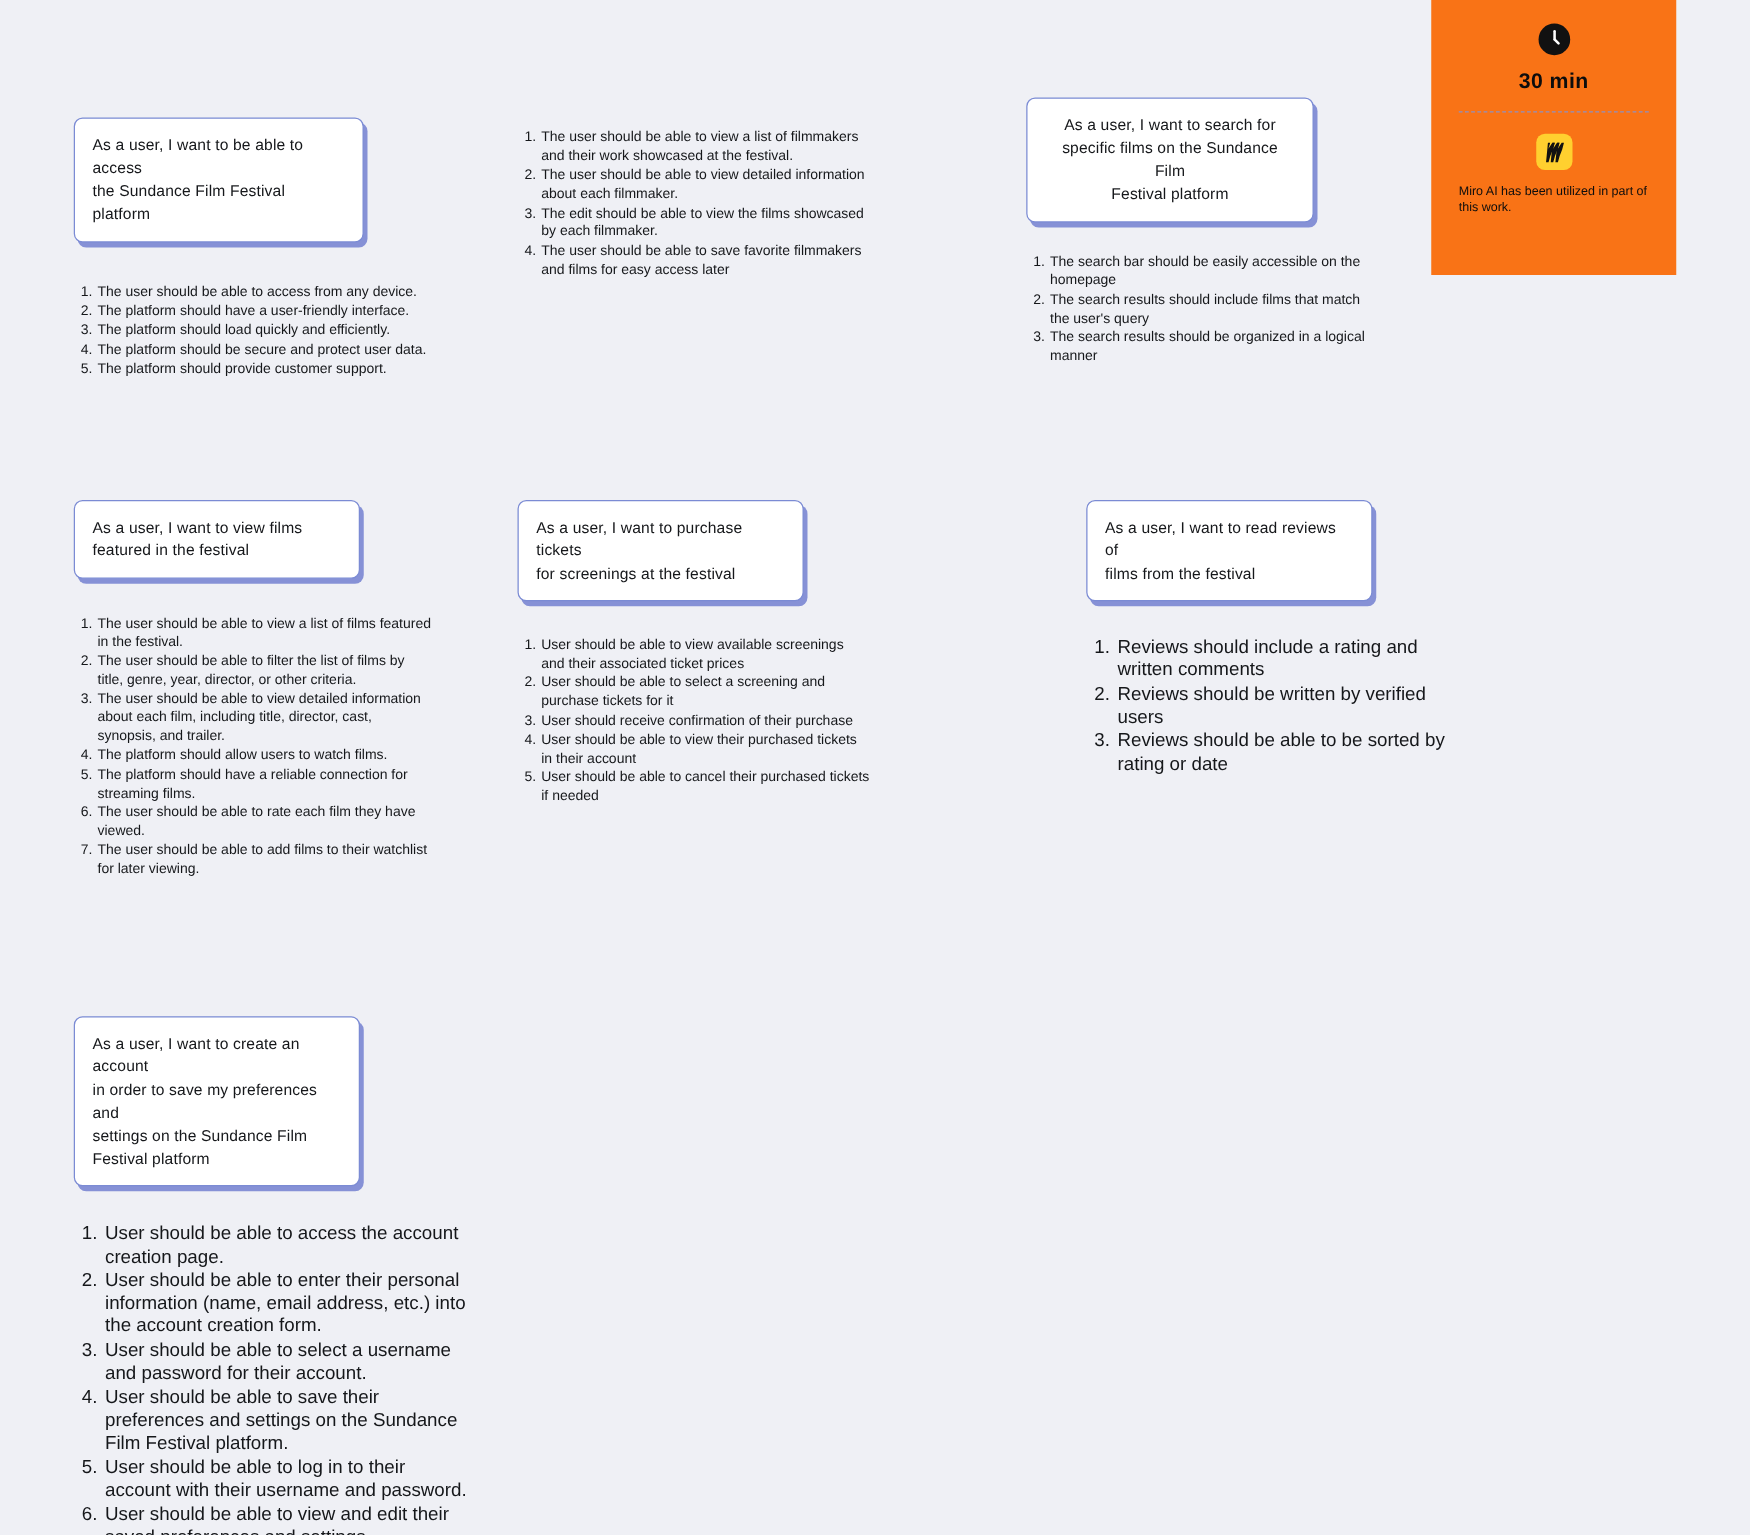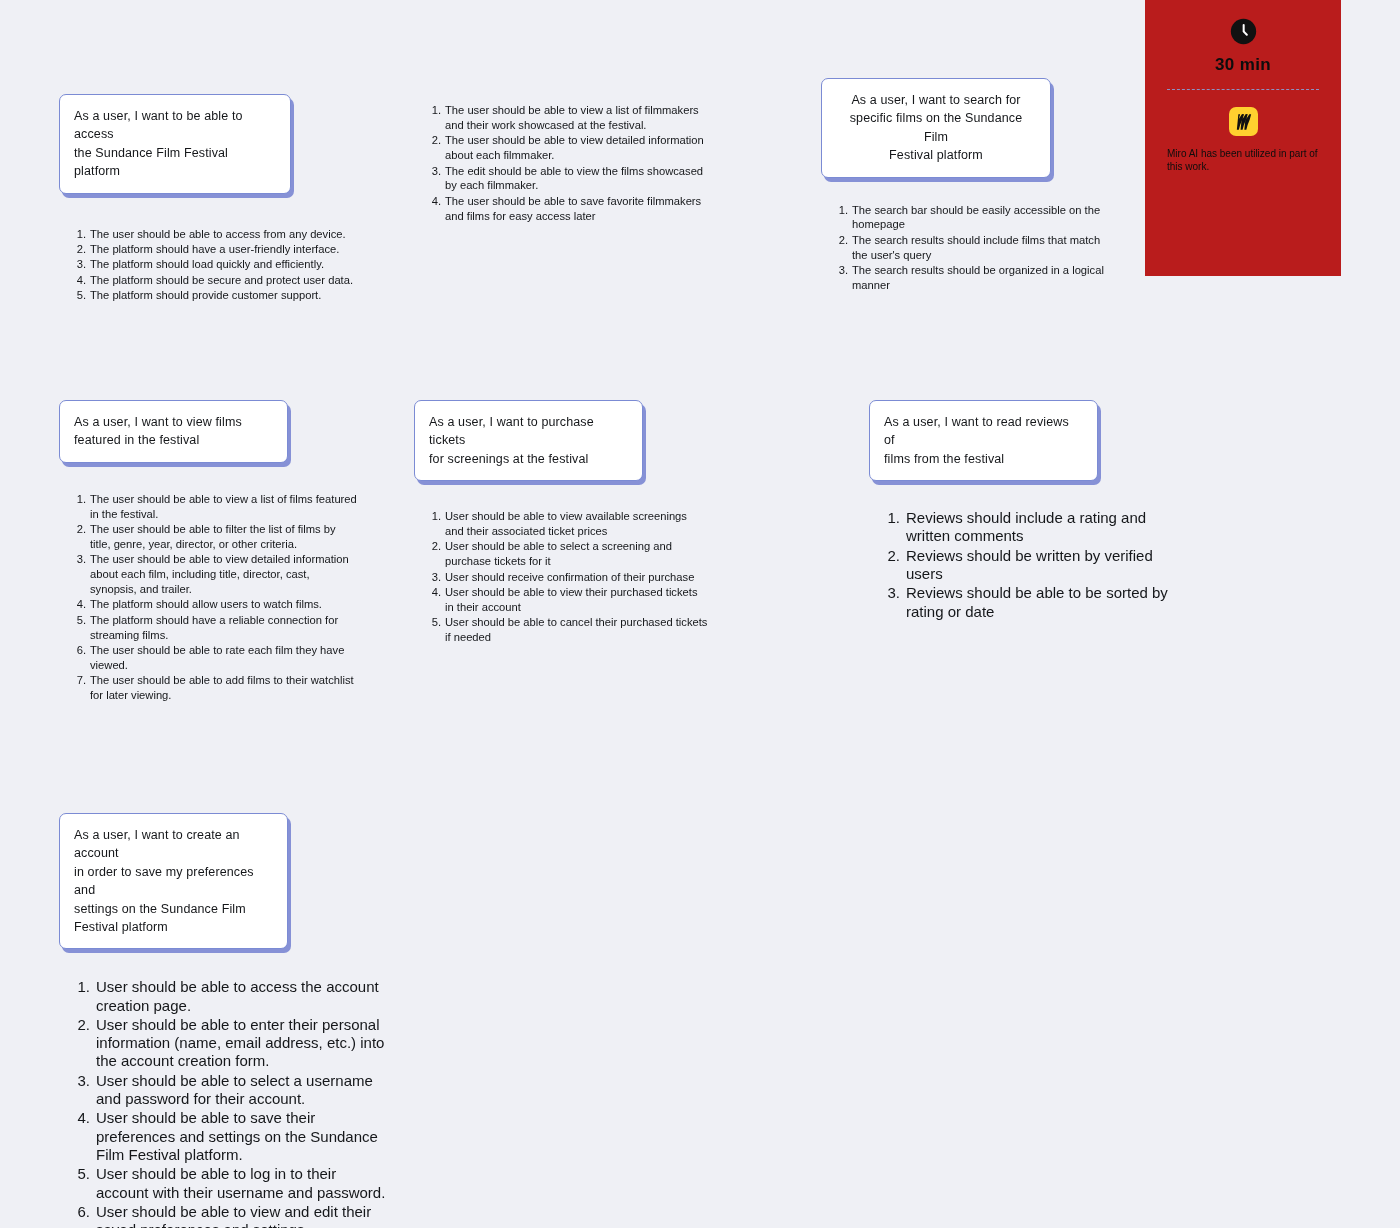"30 min" .info-panel { background: #b91c1c -> #f97316; height: 276px -> 220px }
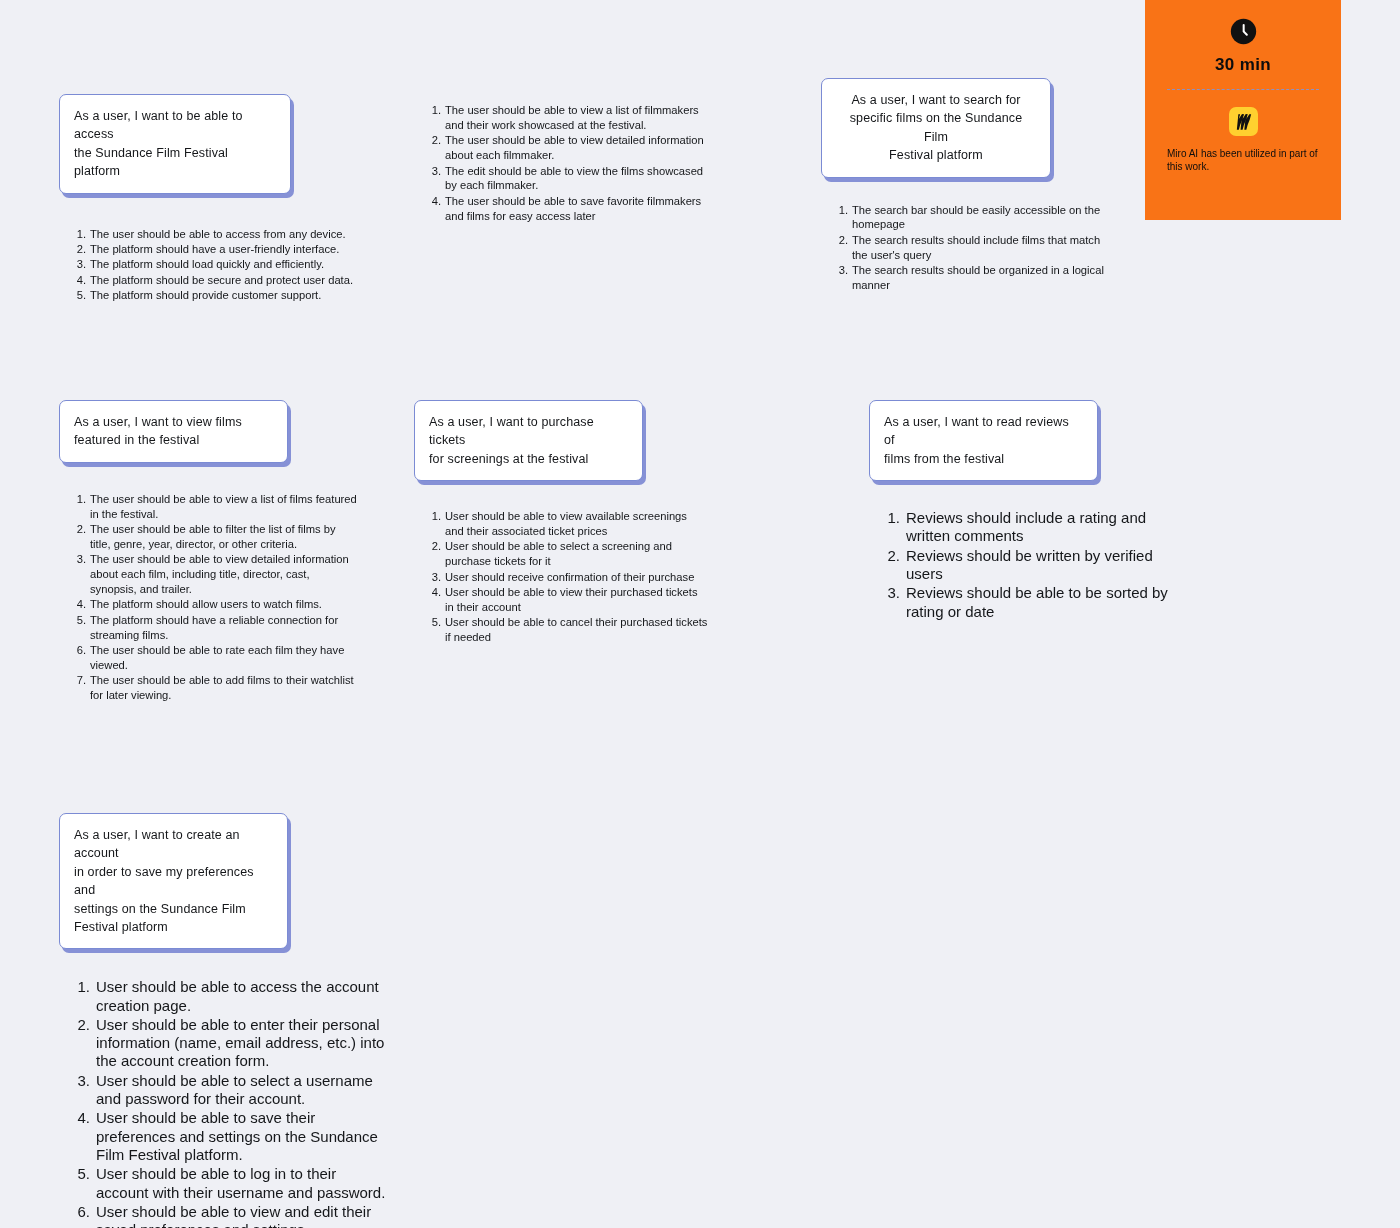"The user should be able" .story-list { margin: 12px -> 0 }
